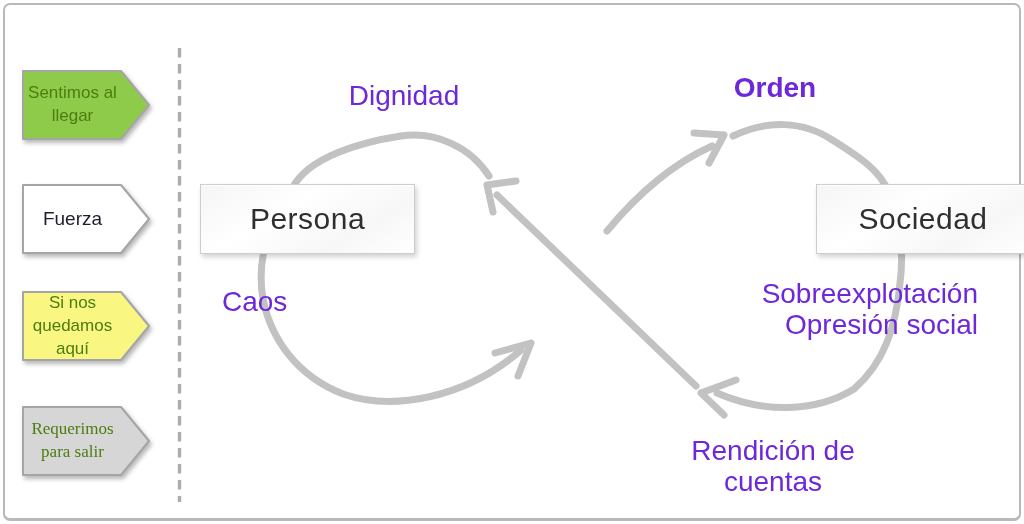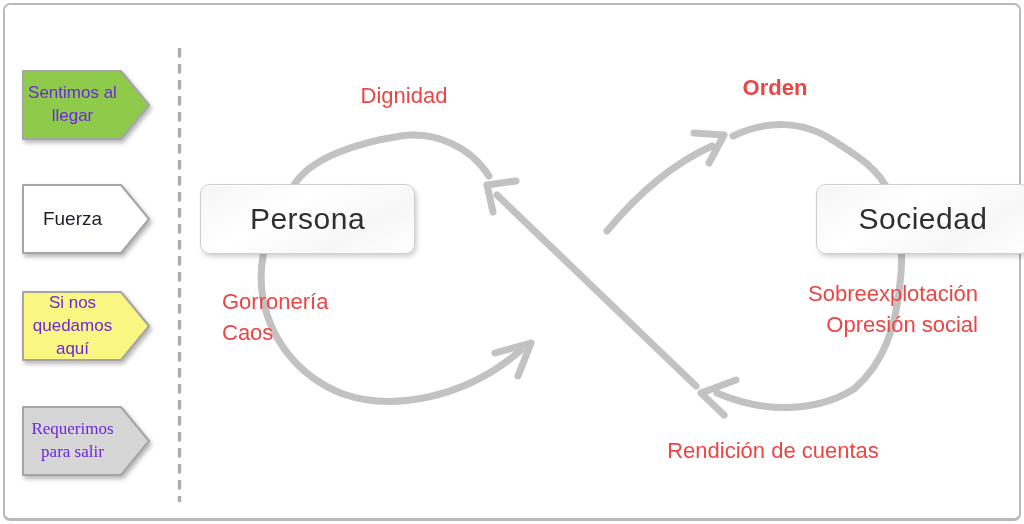"Sentimos al llegar" .stage-label { color: #6d28d9 -> #4d7c0f }
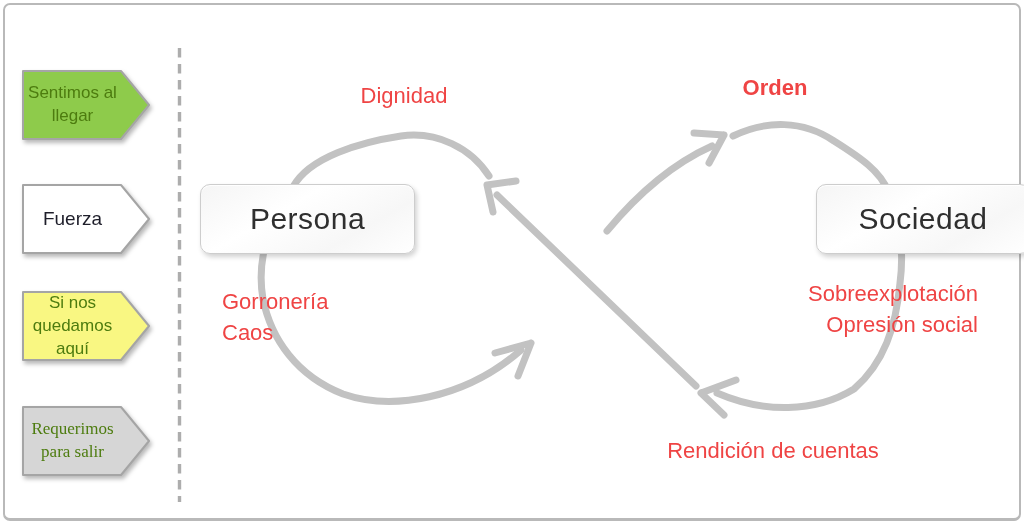"Dignidad" .lbl { color: #ef4444 -> #6d28d9; font-size: 22px -> 28px }
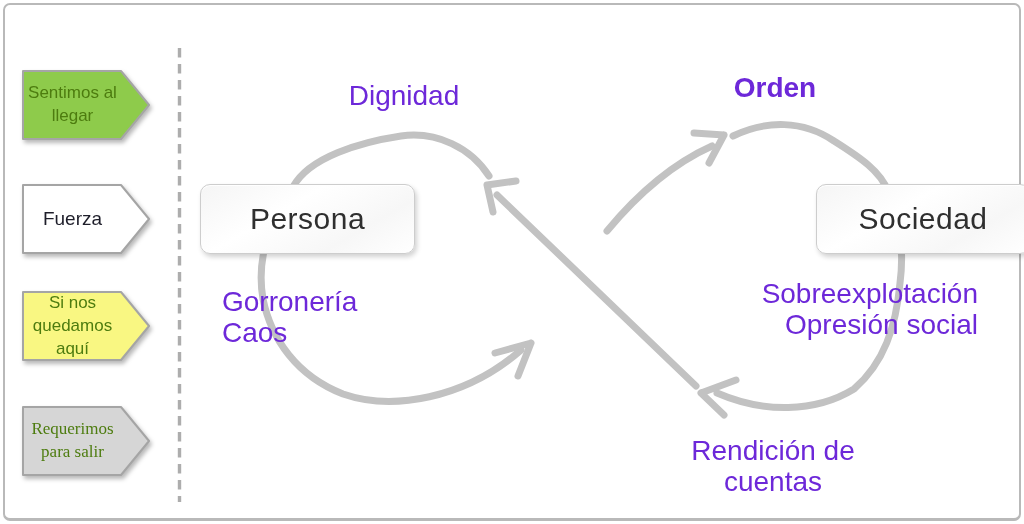"Persona" .node { border-radius: 10px -> 0 }
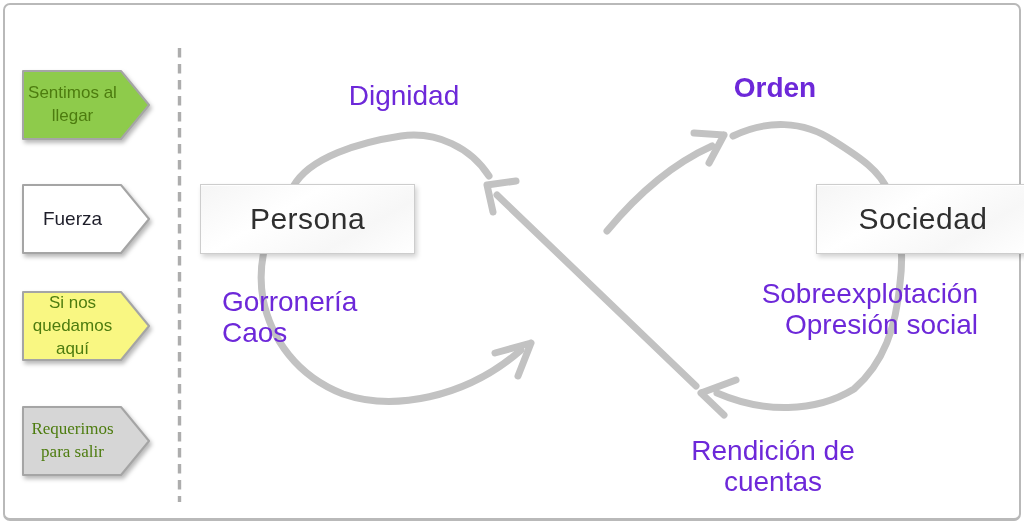"Gorronería" span { html: <span>Gorronería</span> -> none }
